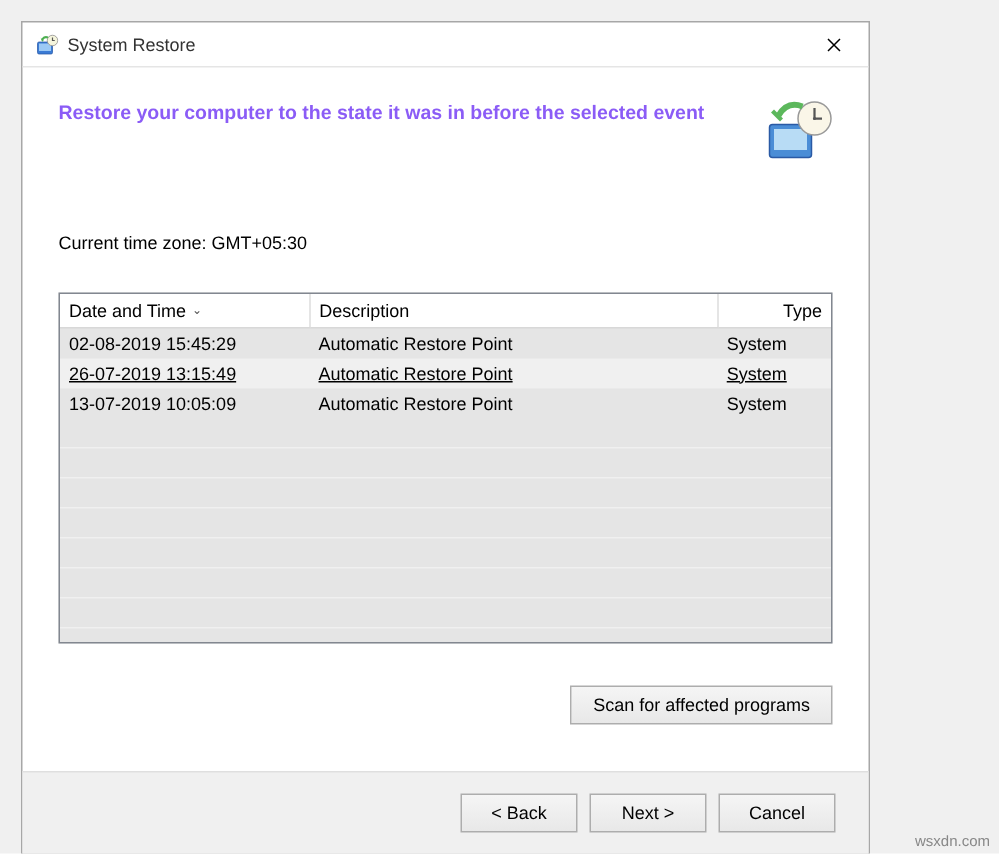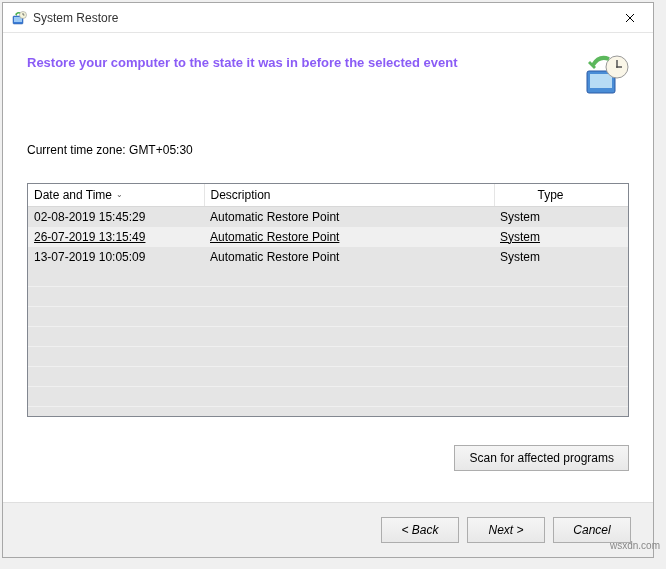"System Restore" .window { margin: 2px -> 14px; width: 652px -> 566px }
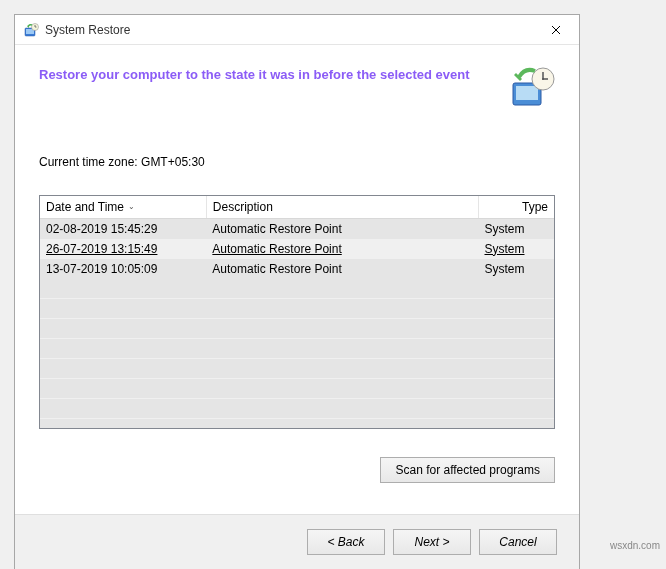"< Back" .footer-btn { font-style: italic -> none }
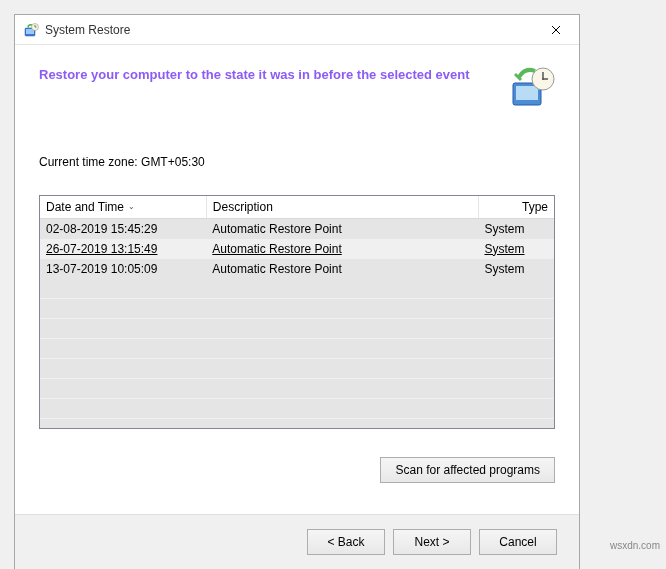"wsxdn.com" .watermark { bottom: 18px -> 2px }
